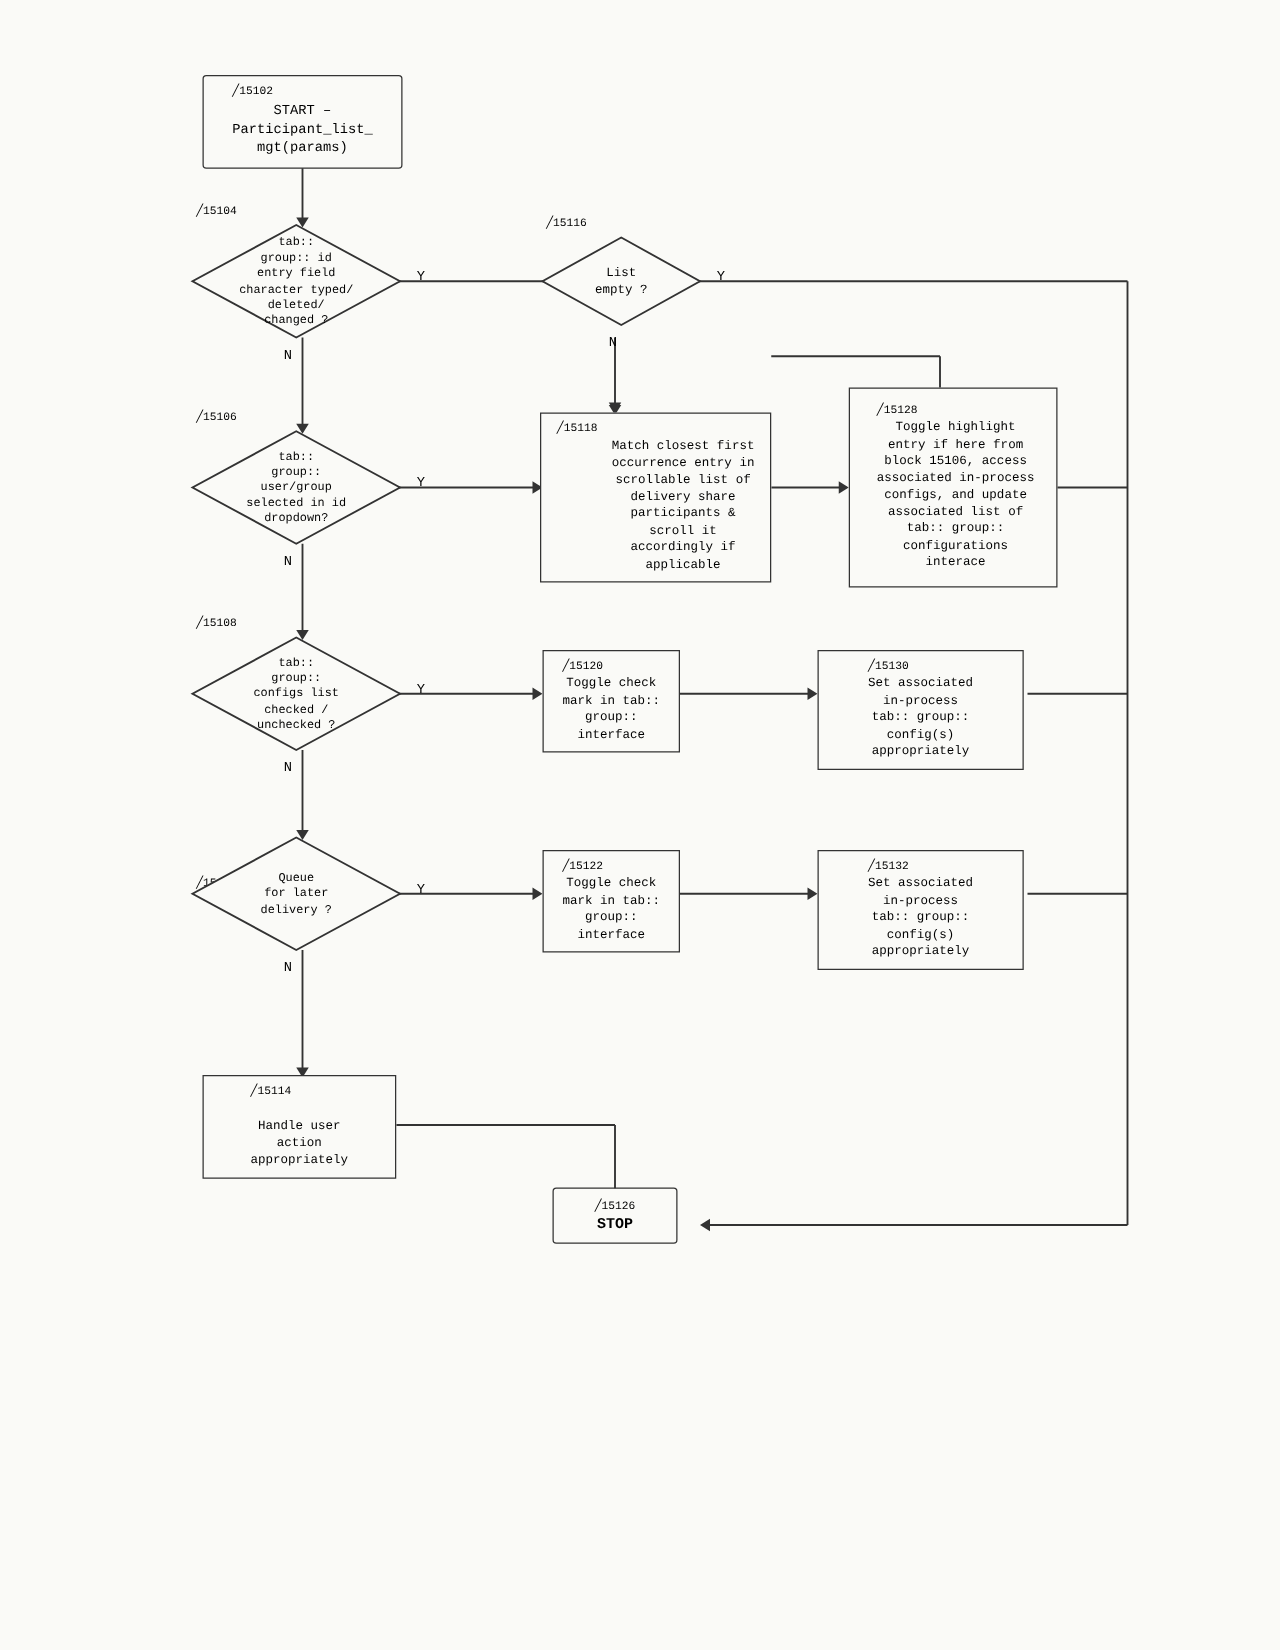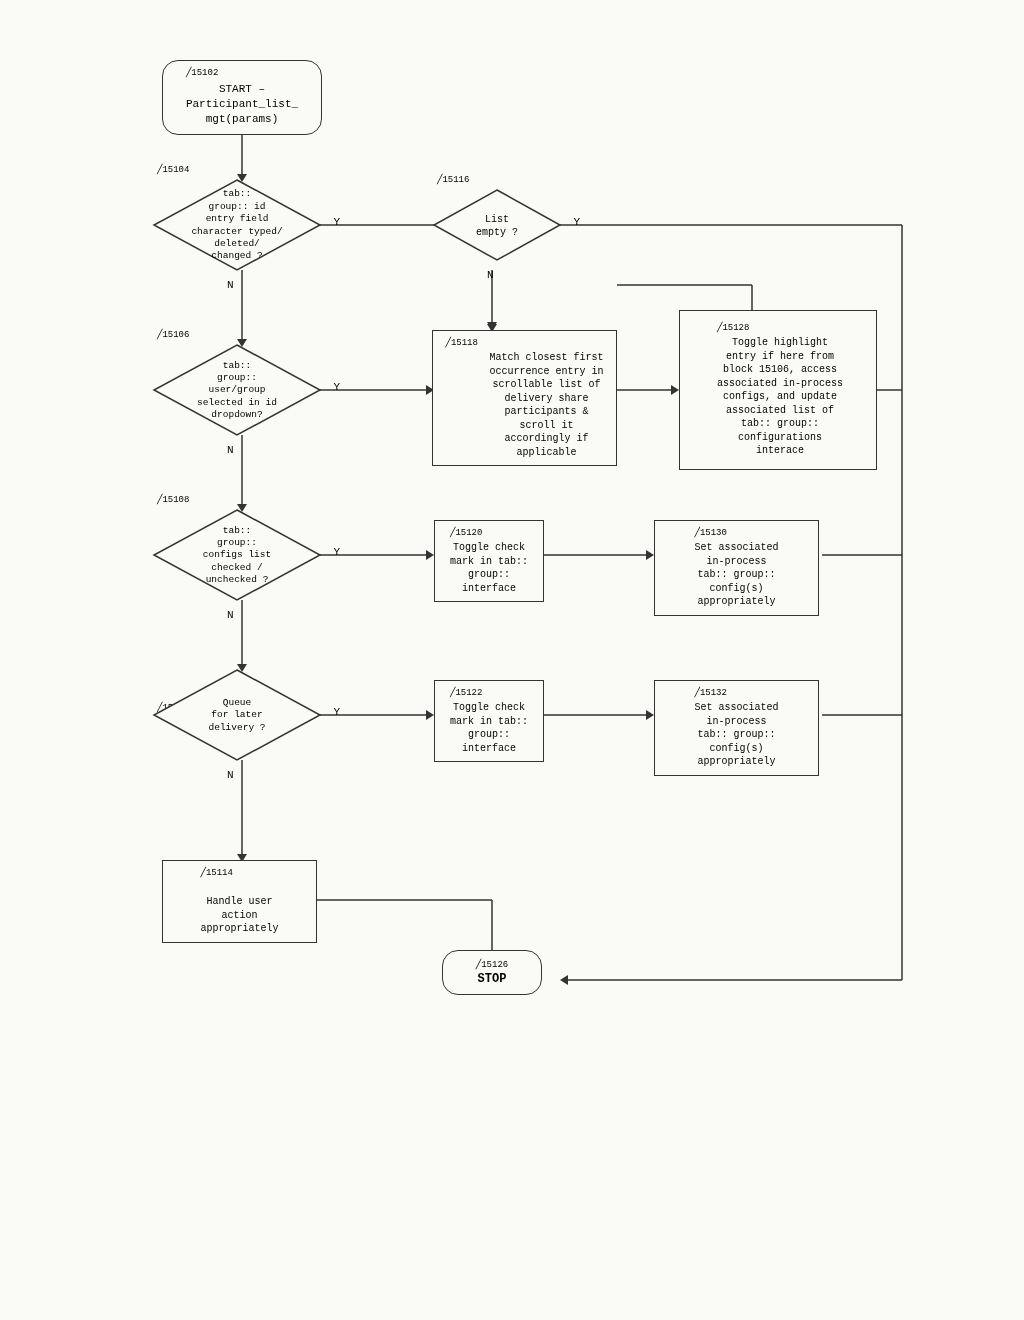"╱15102" .fc-rounded { border-radius: 16px -> 3px }
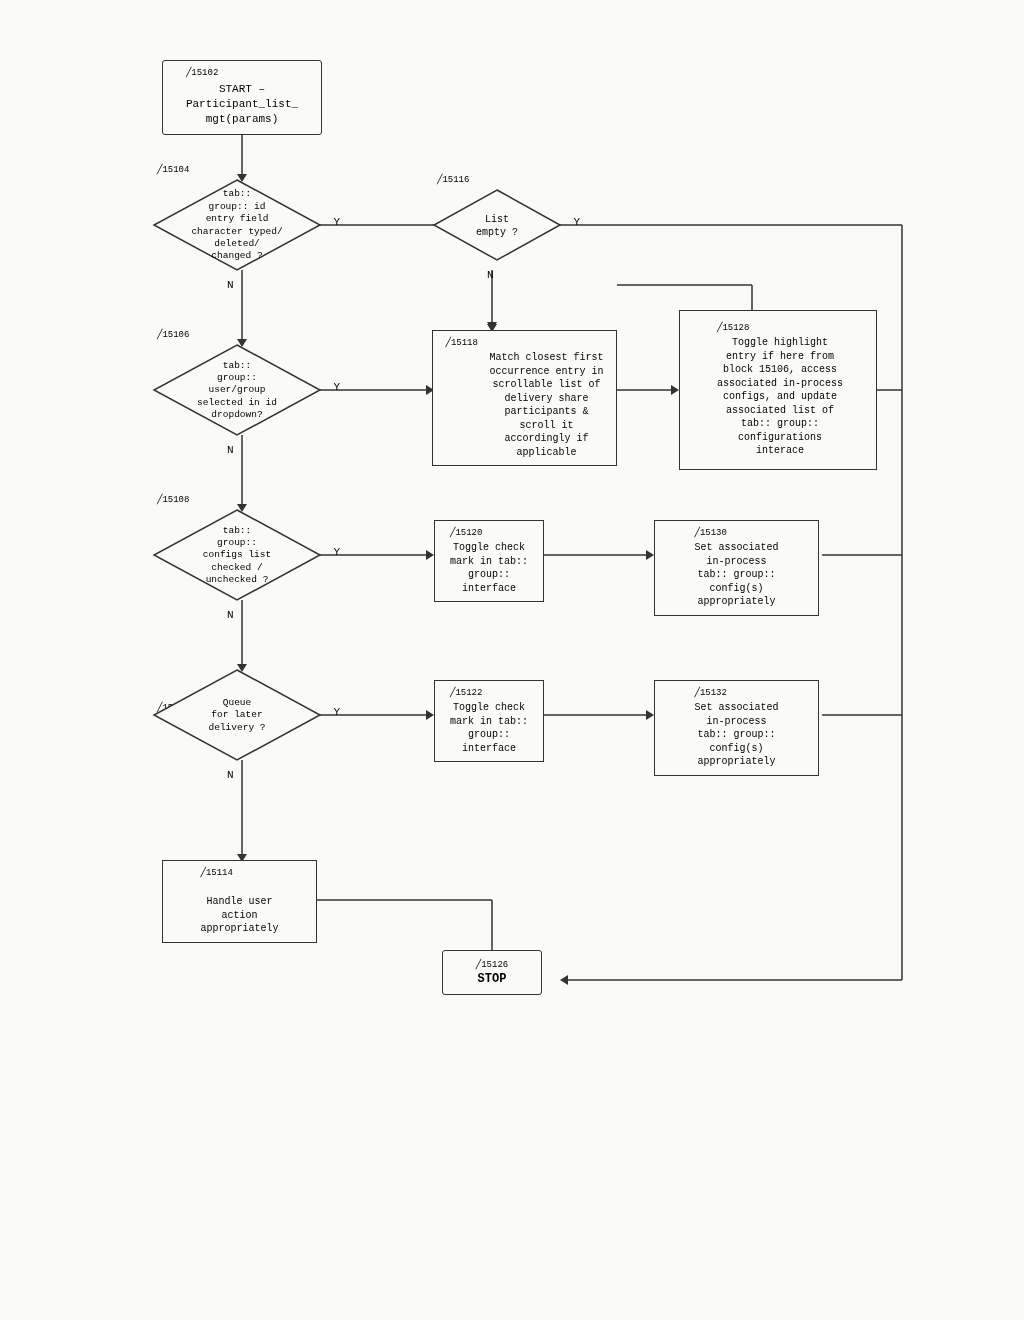"╱15128" div.fc-node { width: 198px -> 167px }
